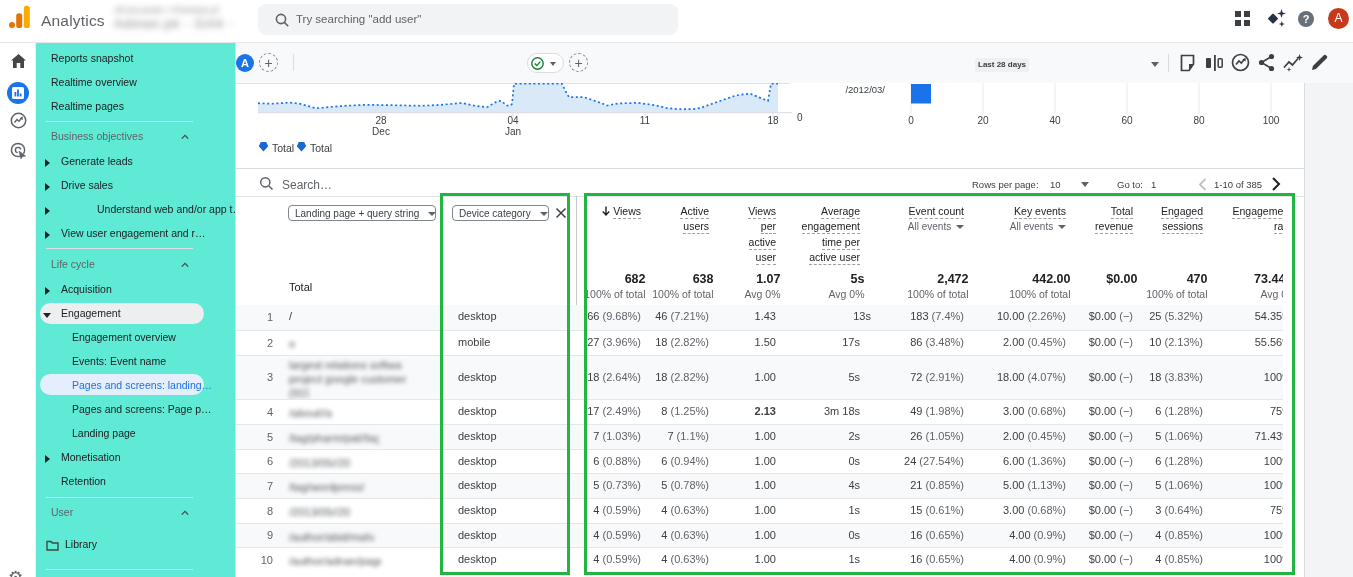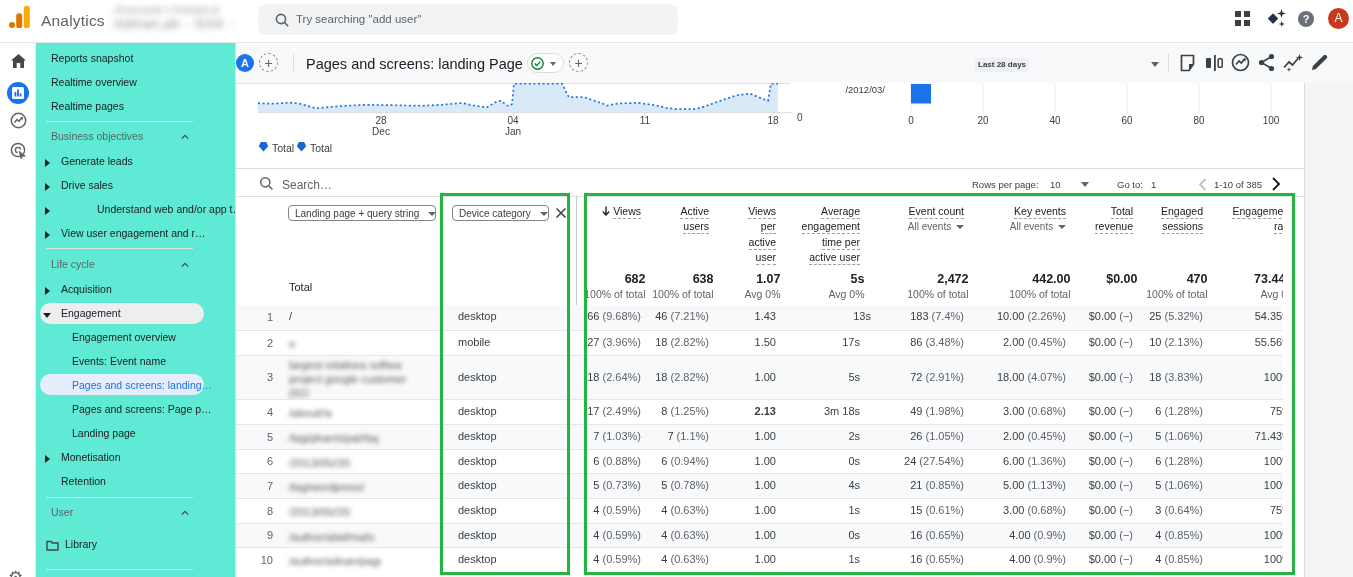"Pages and screens: landing Page" div.abs { html: <div>Pages and screens: landing Page</div> -> none }
